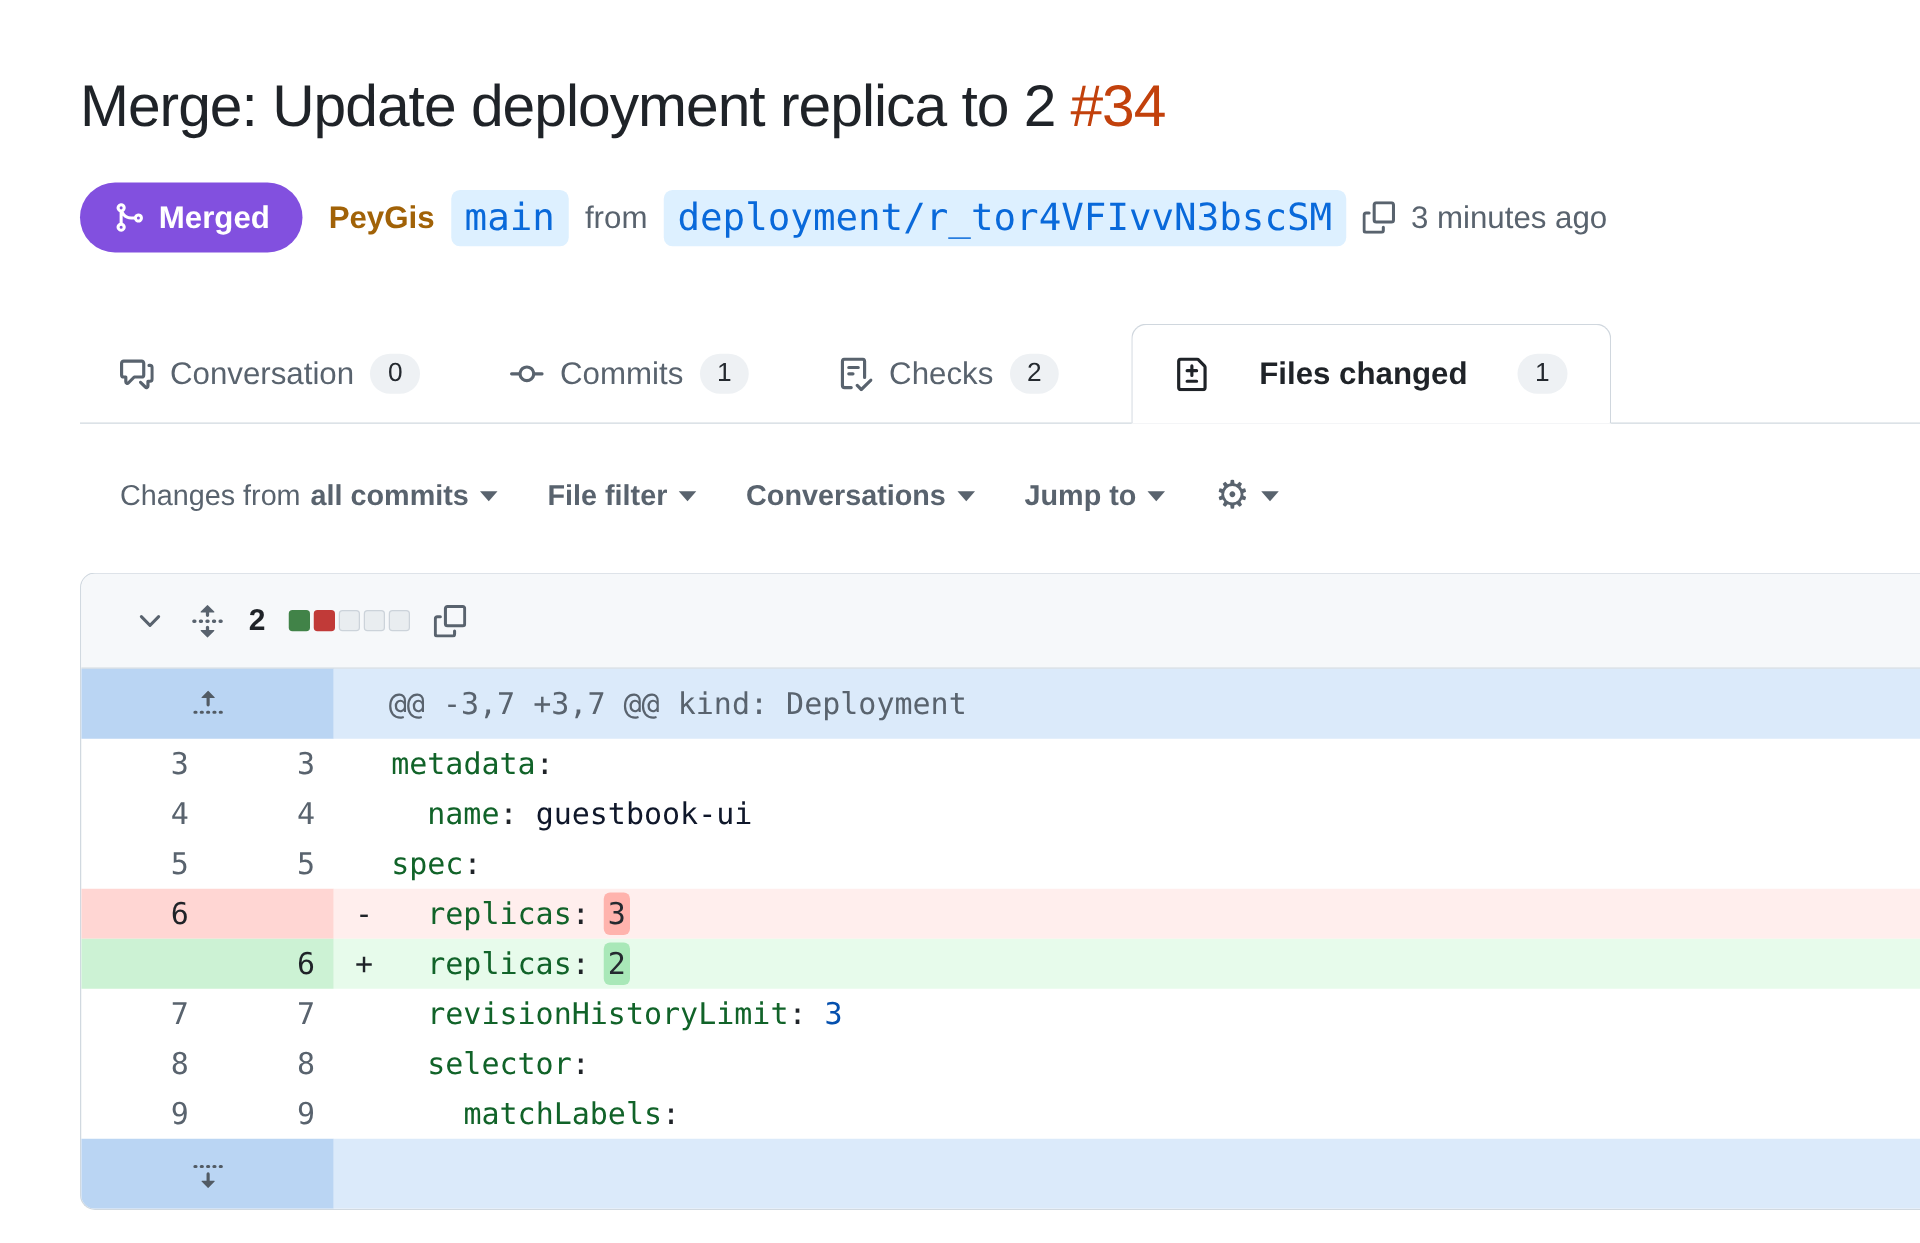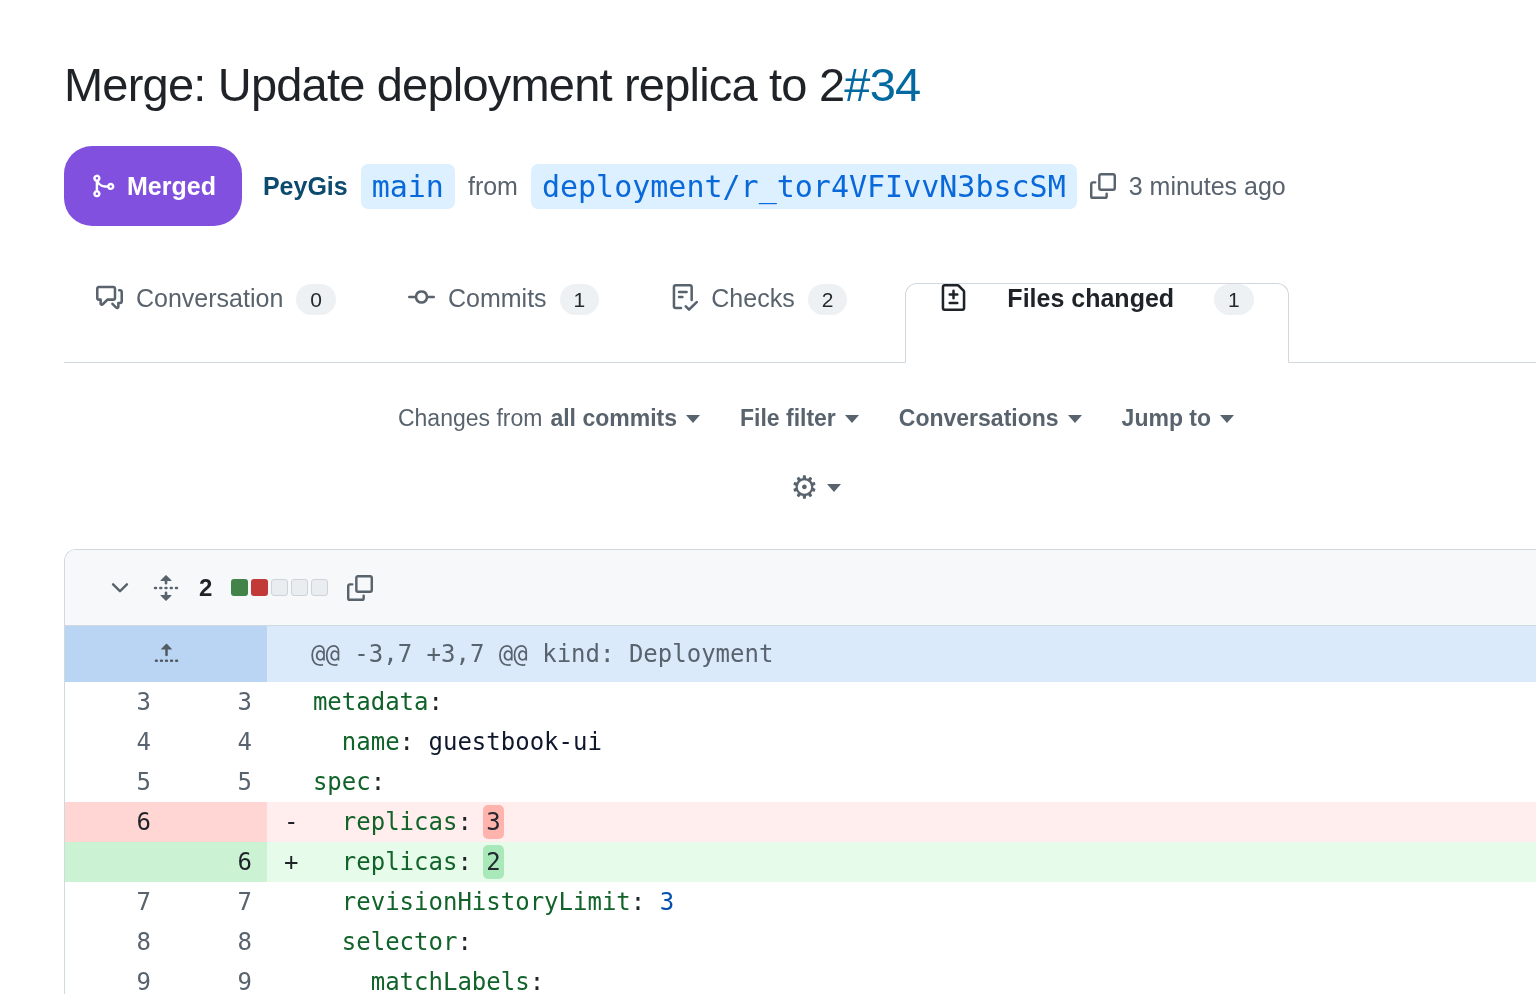"#34" .pr-number { color: #0369a1 -> #c2410c; margin-left: none -> 12px }
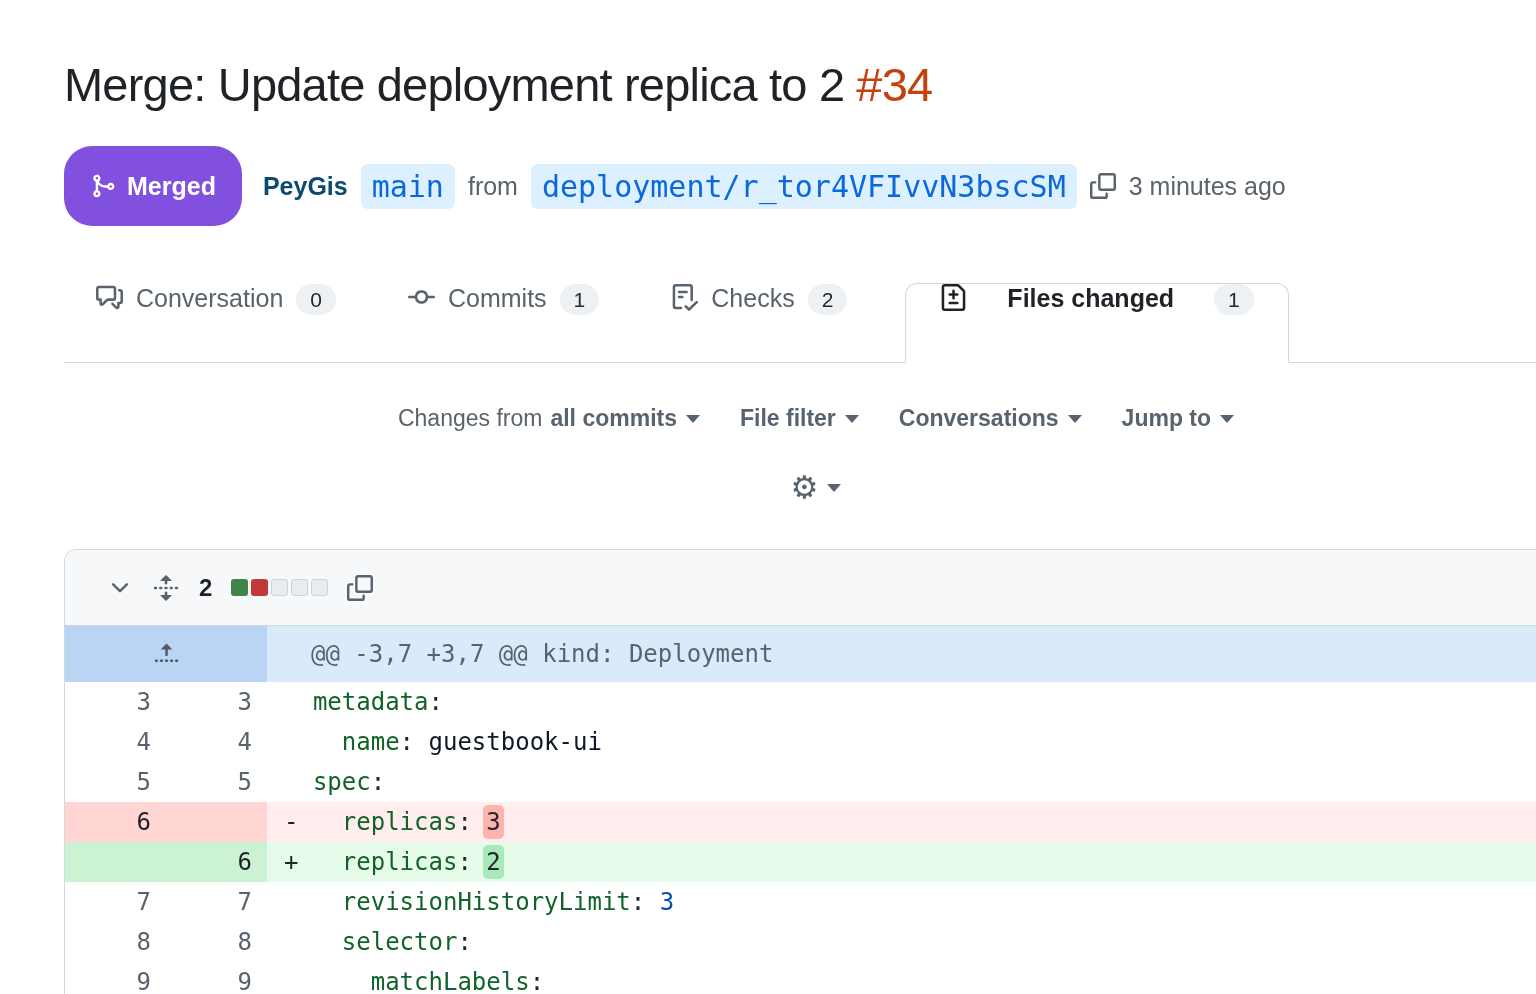"Merged" .merged-badge { padding: 12px 26px -> 0 26px }
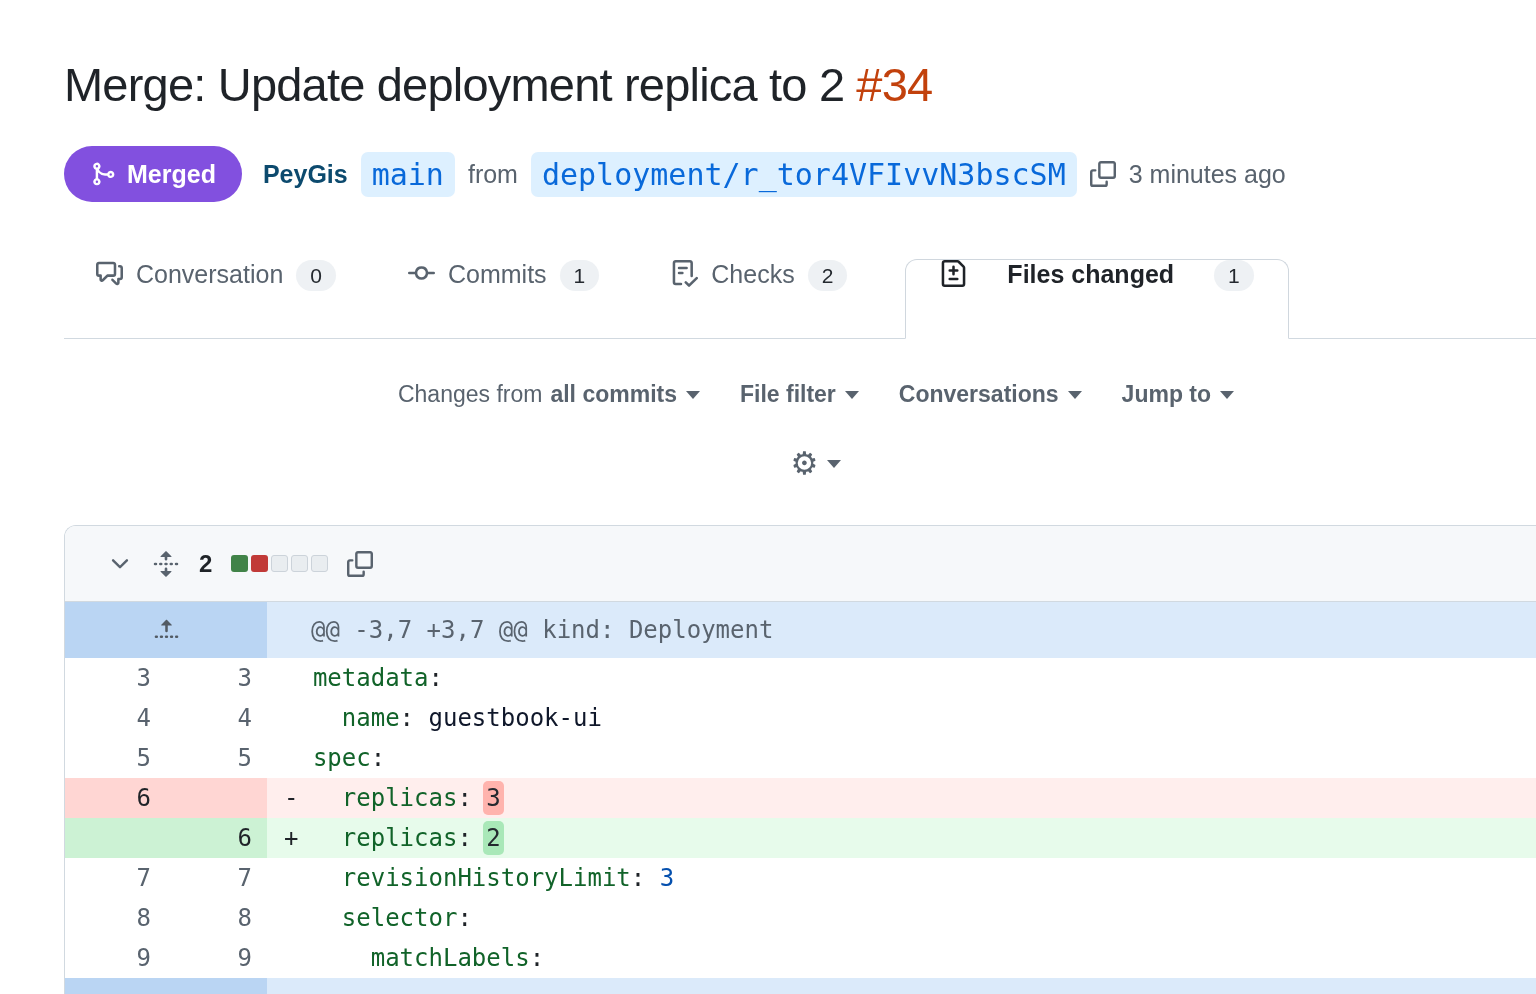"PeyGis" .author { color: #0c4a6e -> #a16207 }
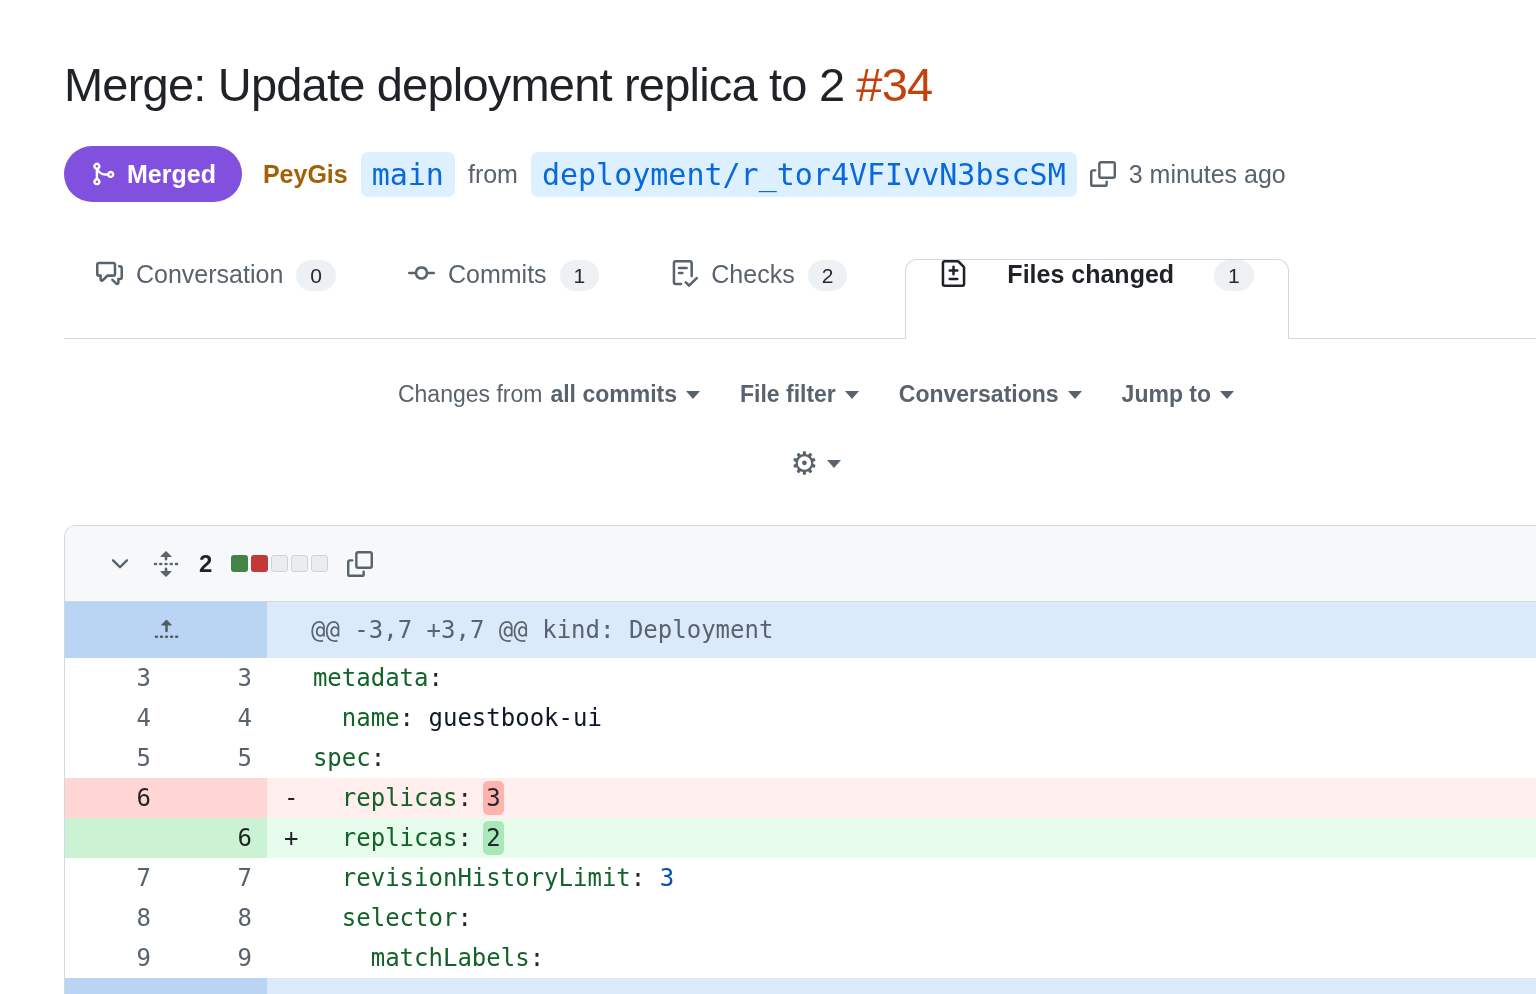"Conversation" .tab { align-items: flex-start -> center }
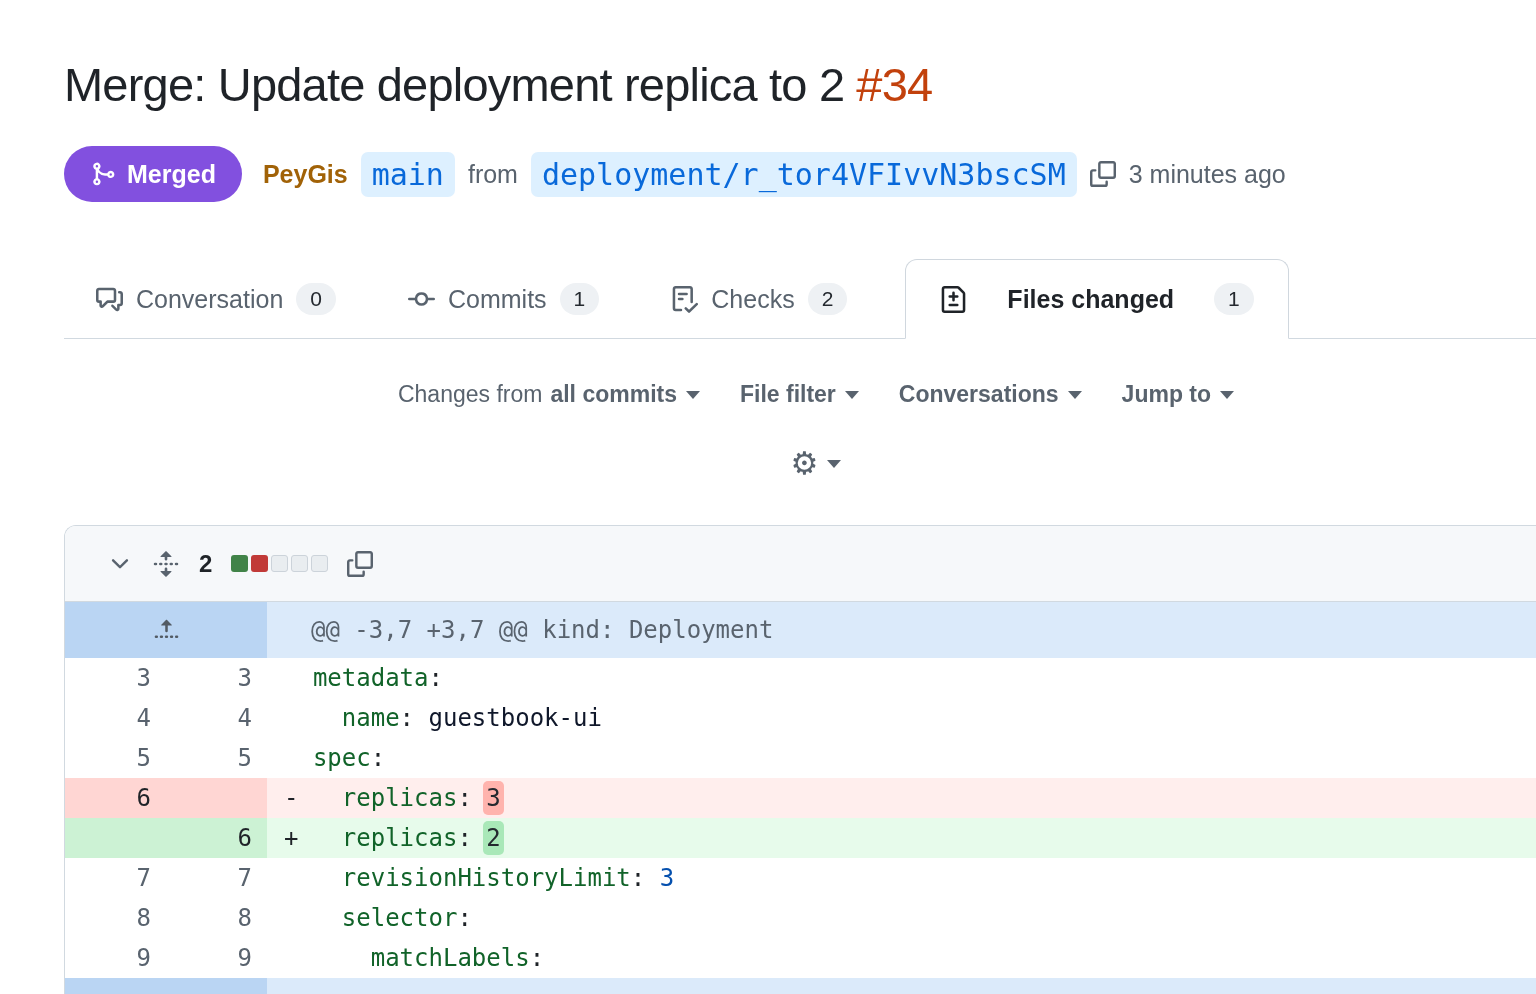"Changes from" .toolbar { flex-direction: column -> none }
